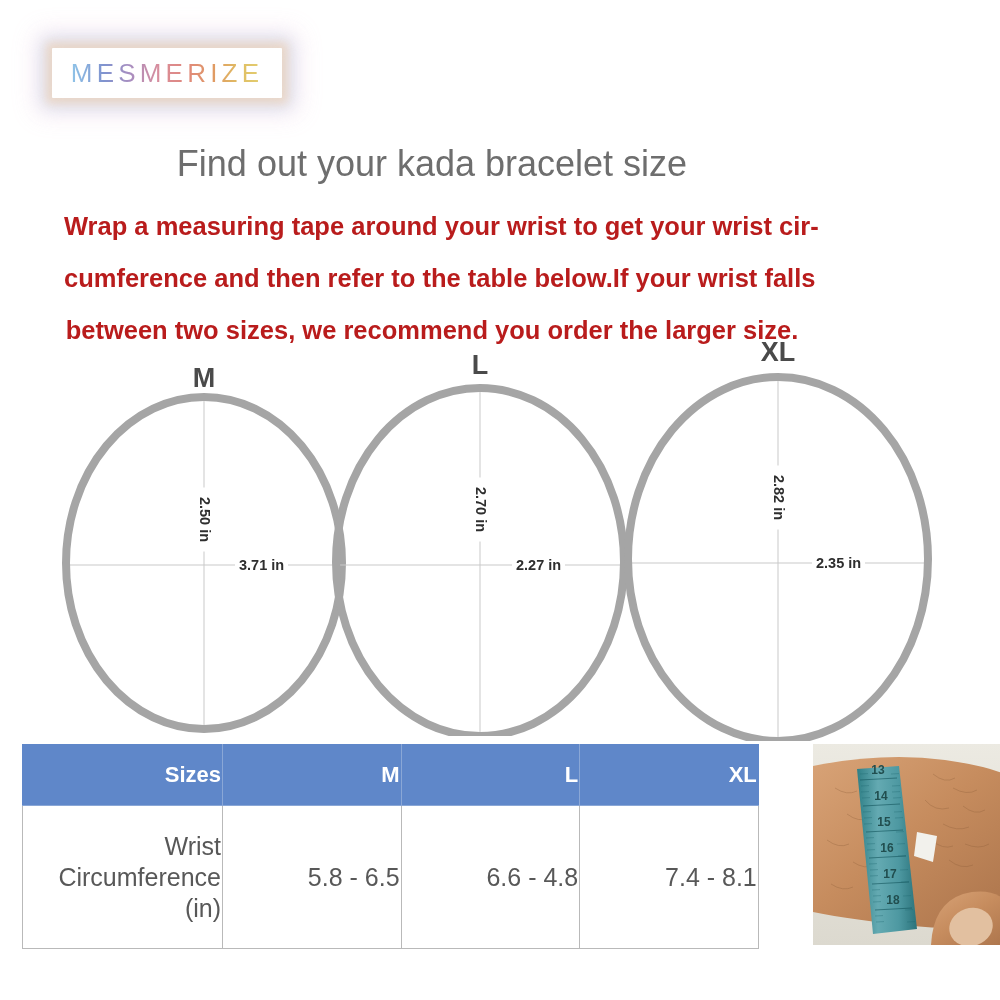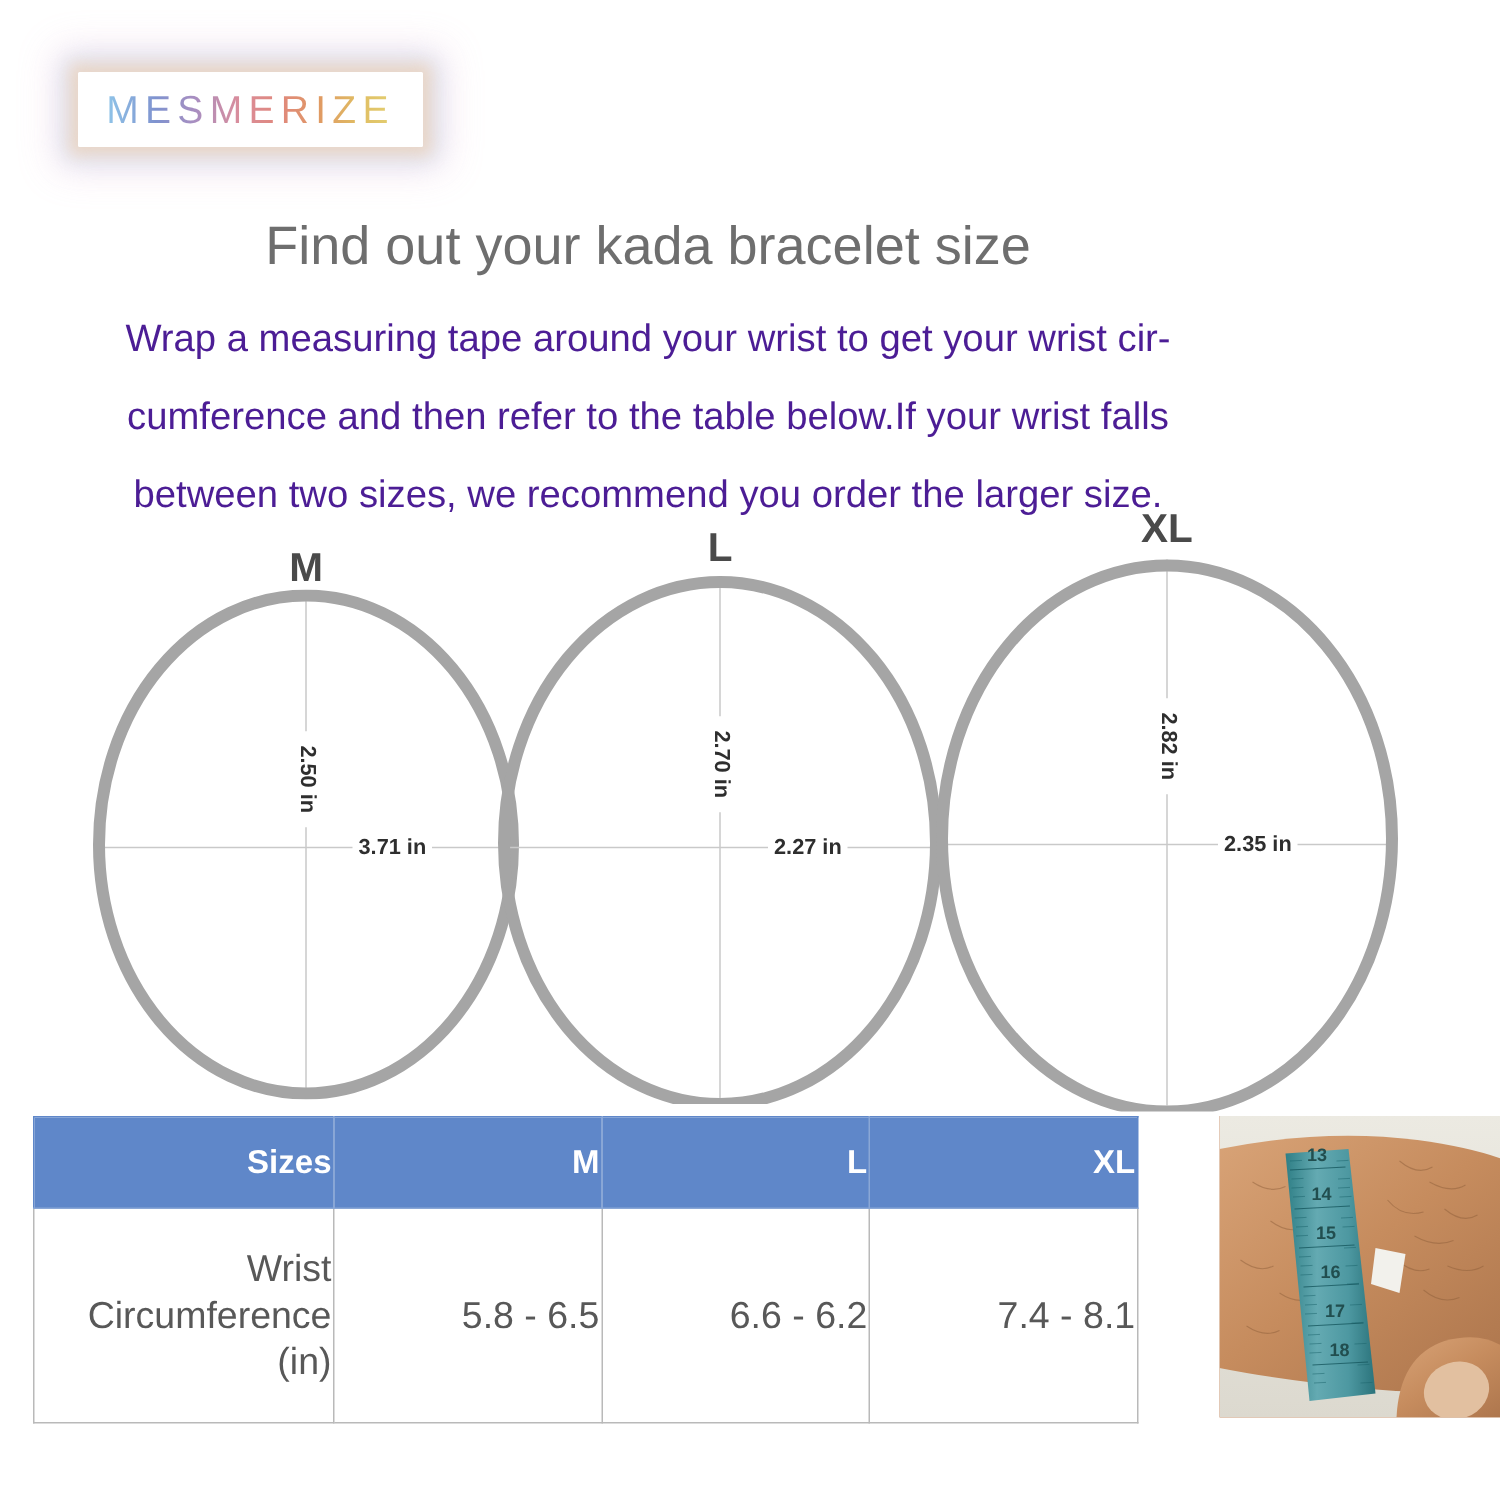"Wrap a measuring tape around" #intro-paragraph { color: #4c1d95 -> #b91c1c; font-weight: 400 -> 700 }
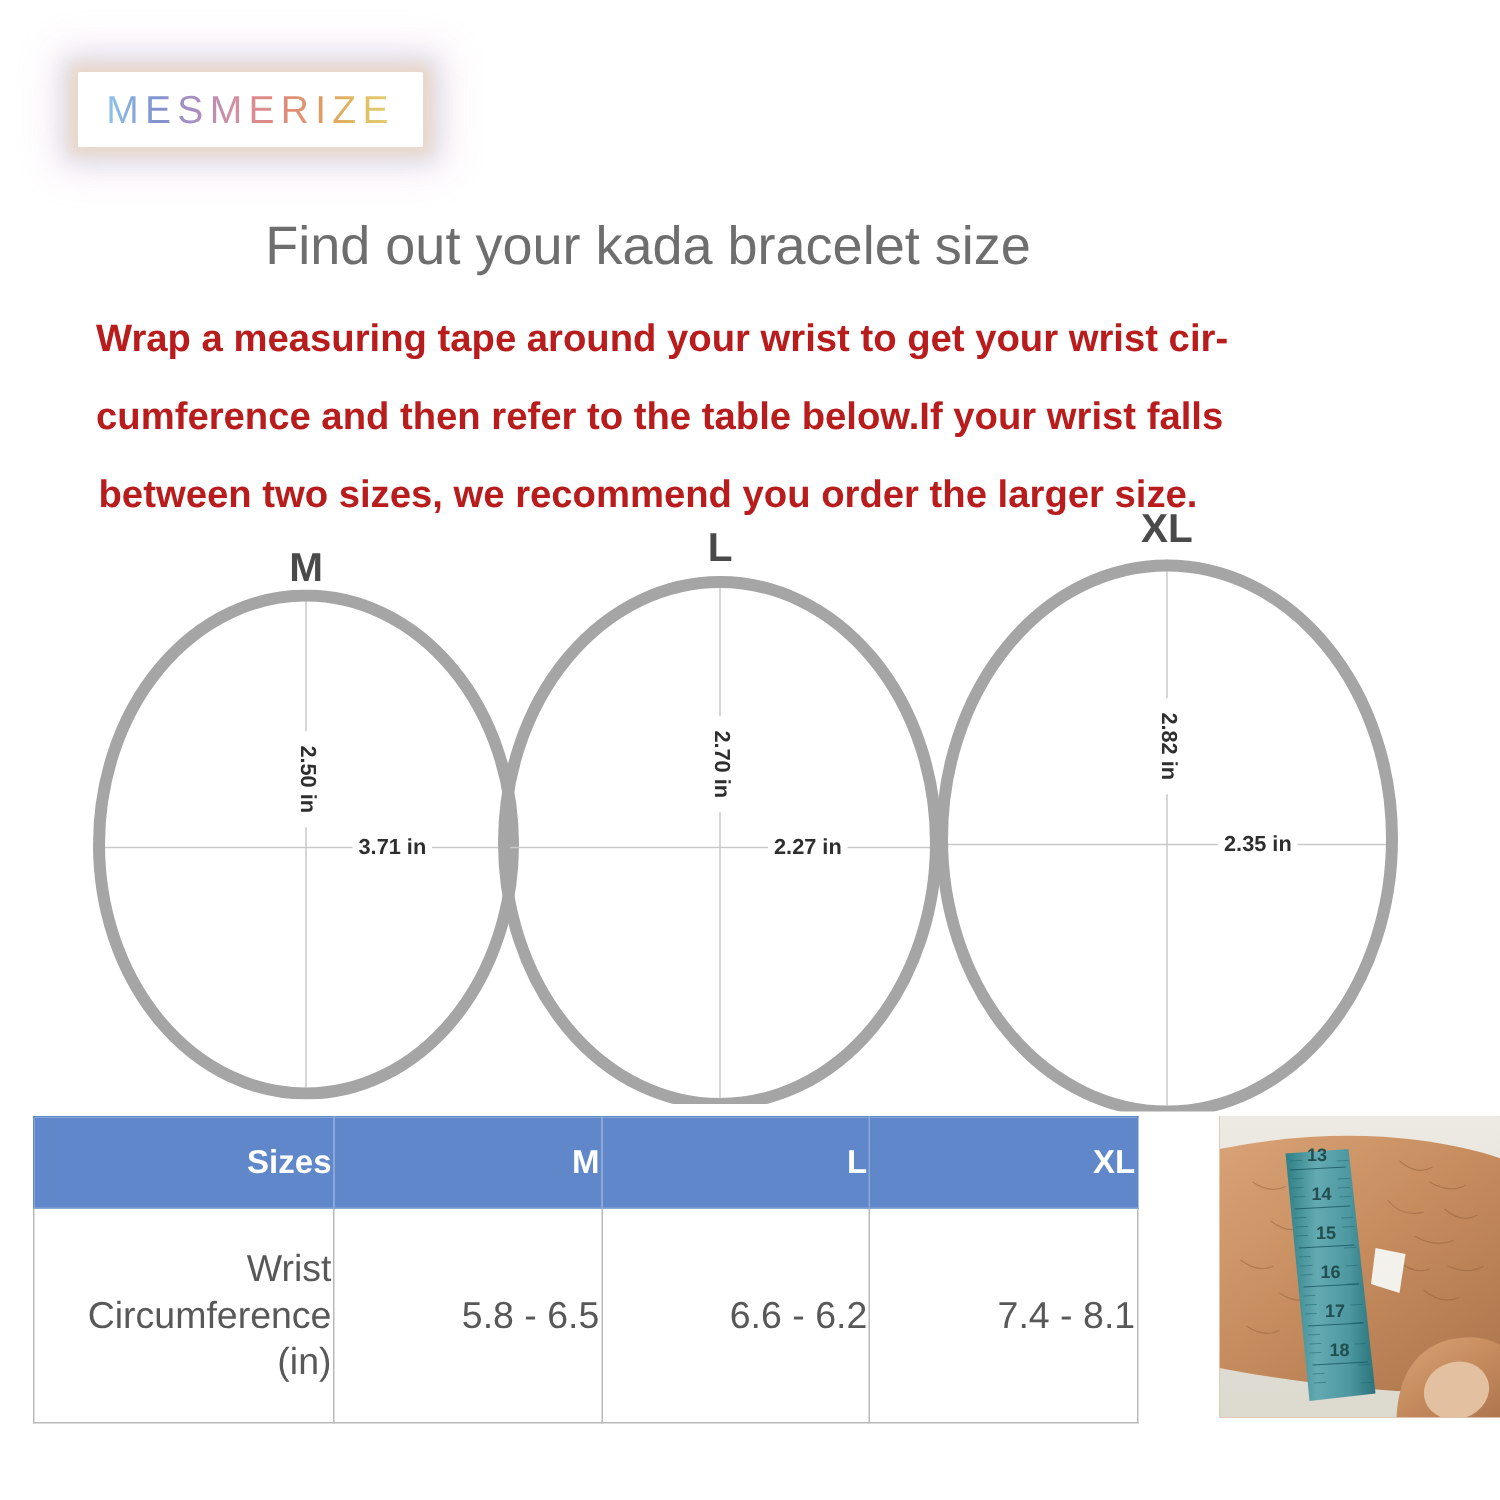"6.6 - 6.2" td { text: 6.2 -> 4.8 }
